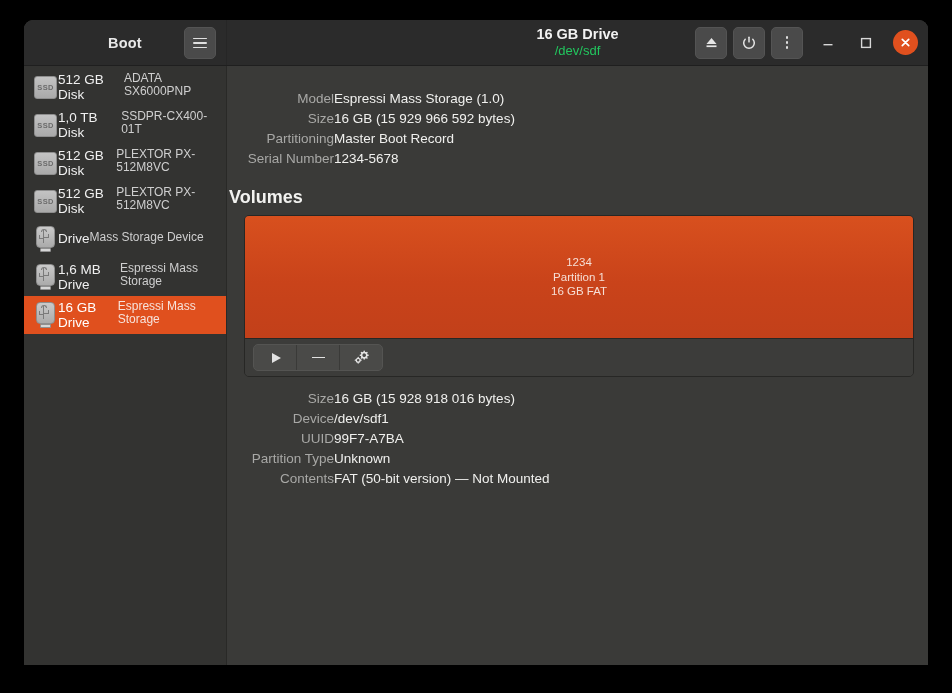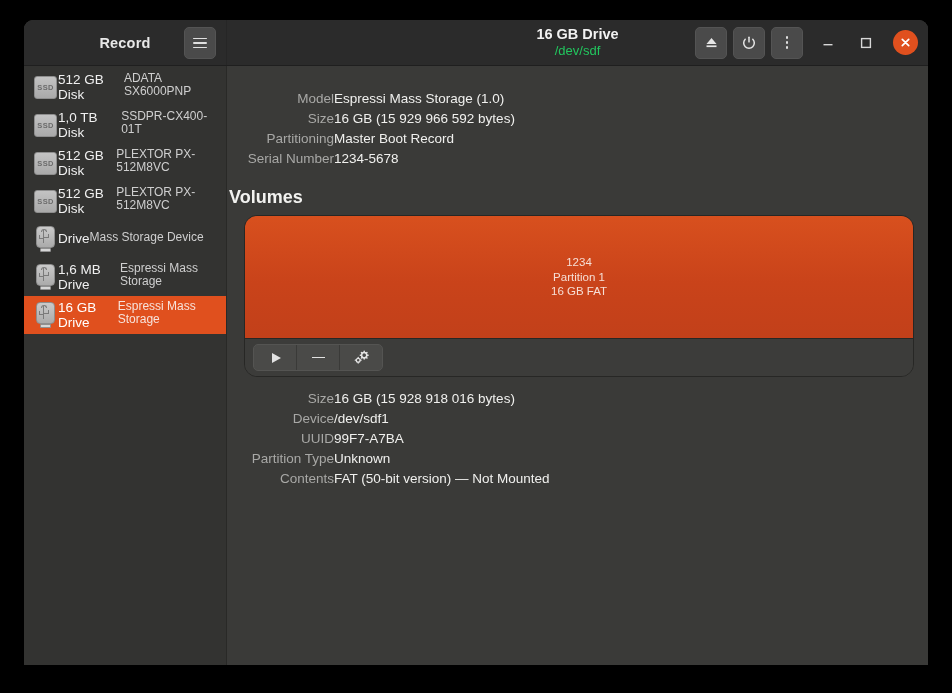"Record" span.sidebar-title { text: Record -> Boot }
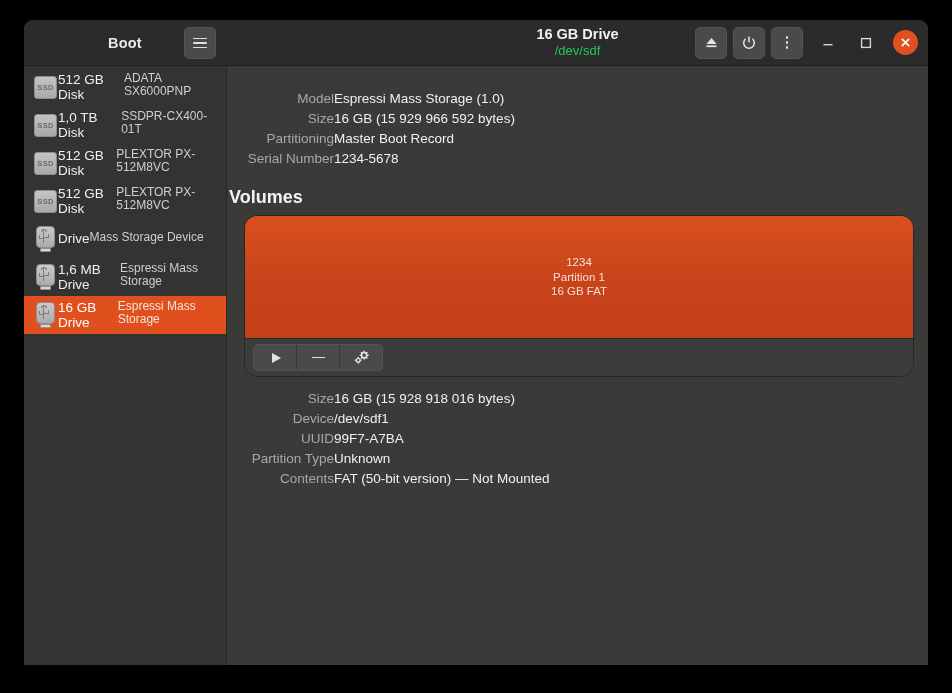"1234" .vol-panel { border-radius: 13px -> 5px }
